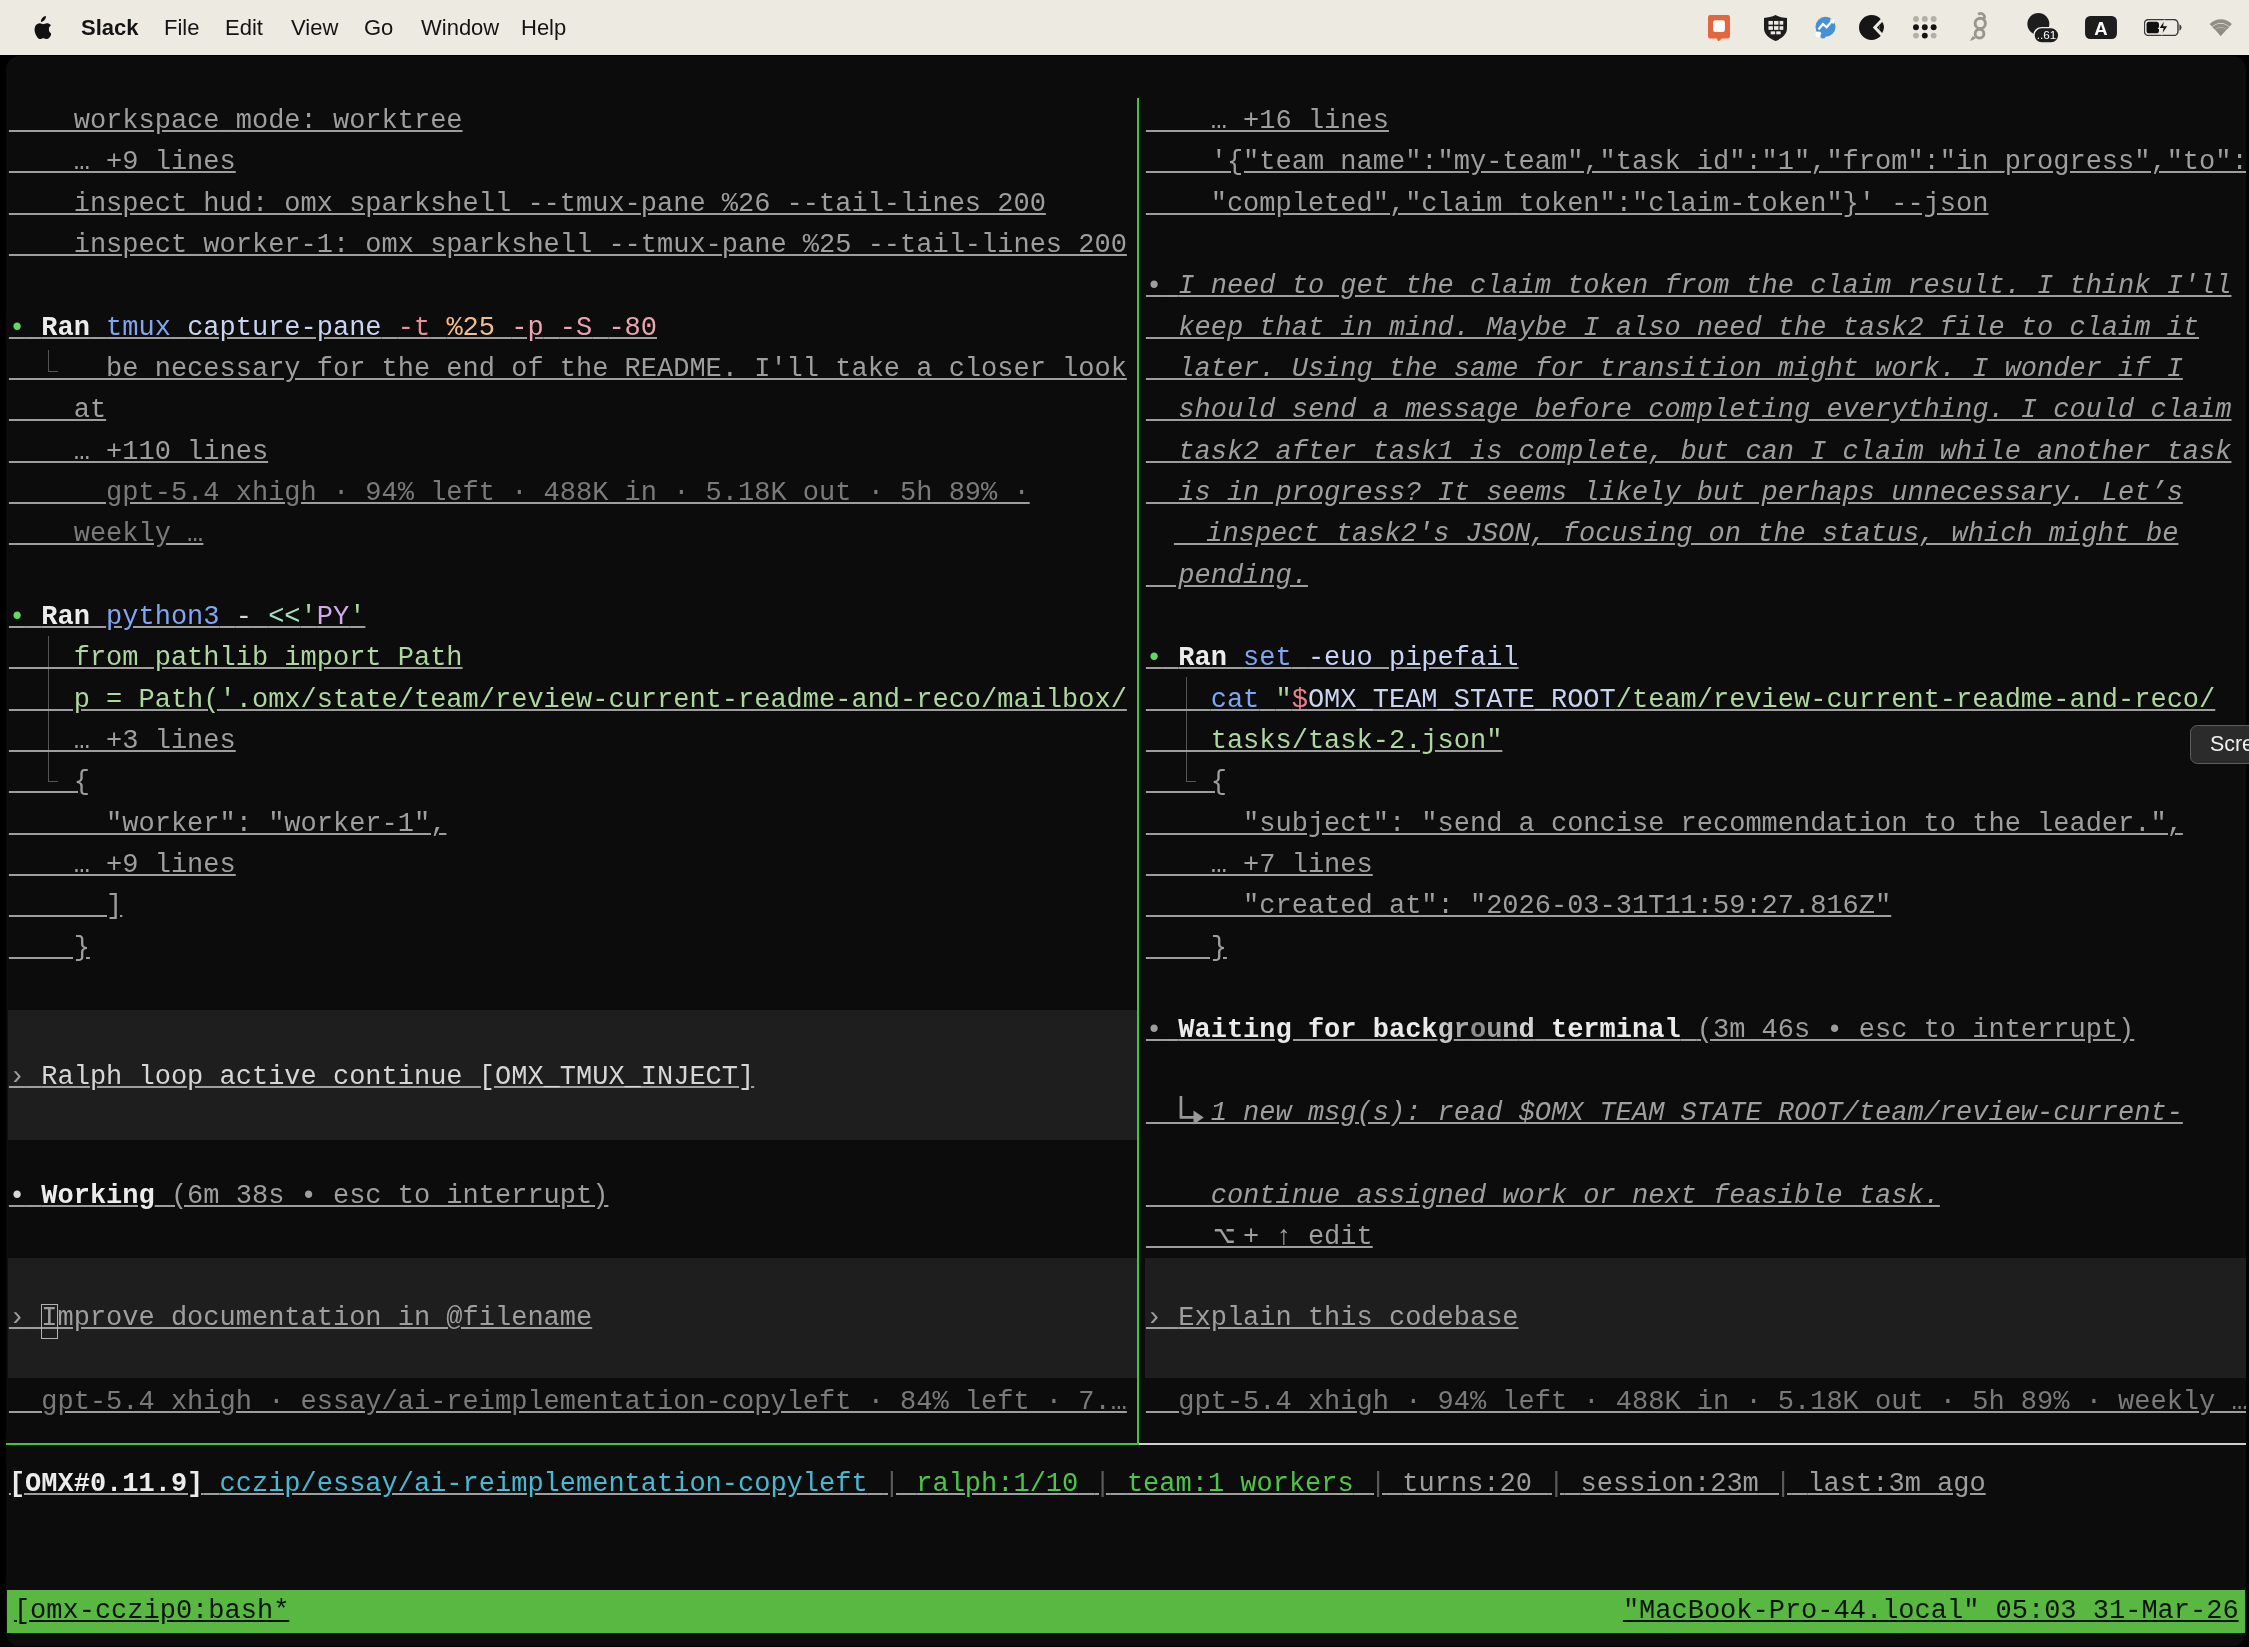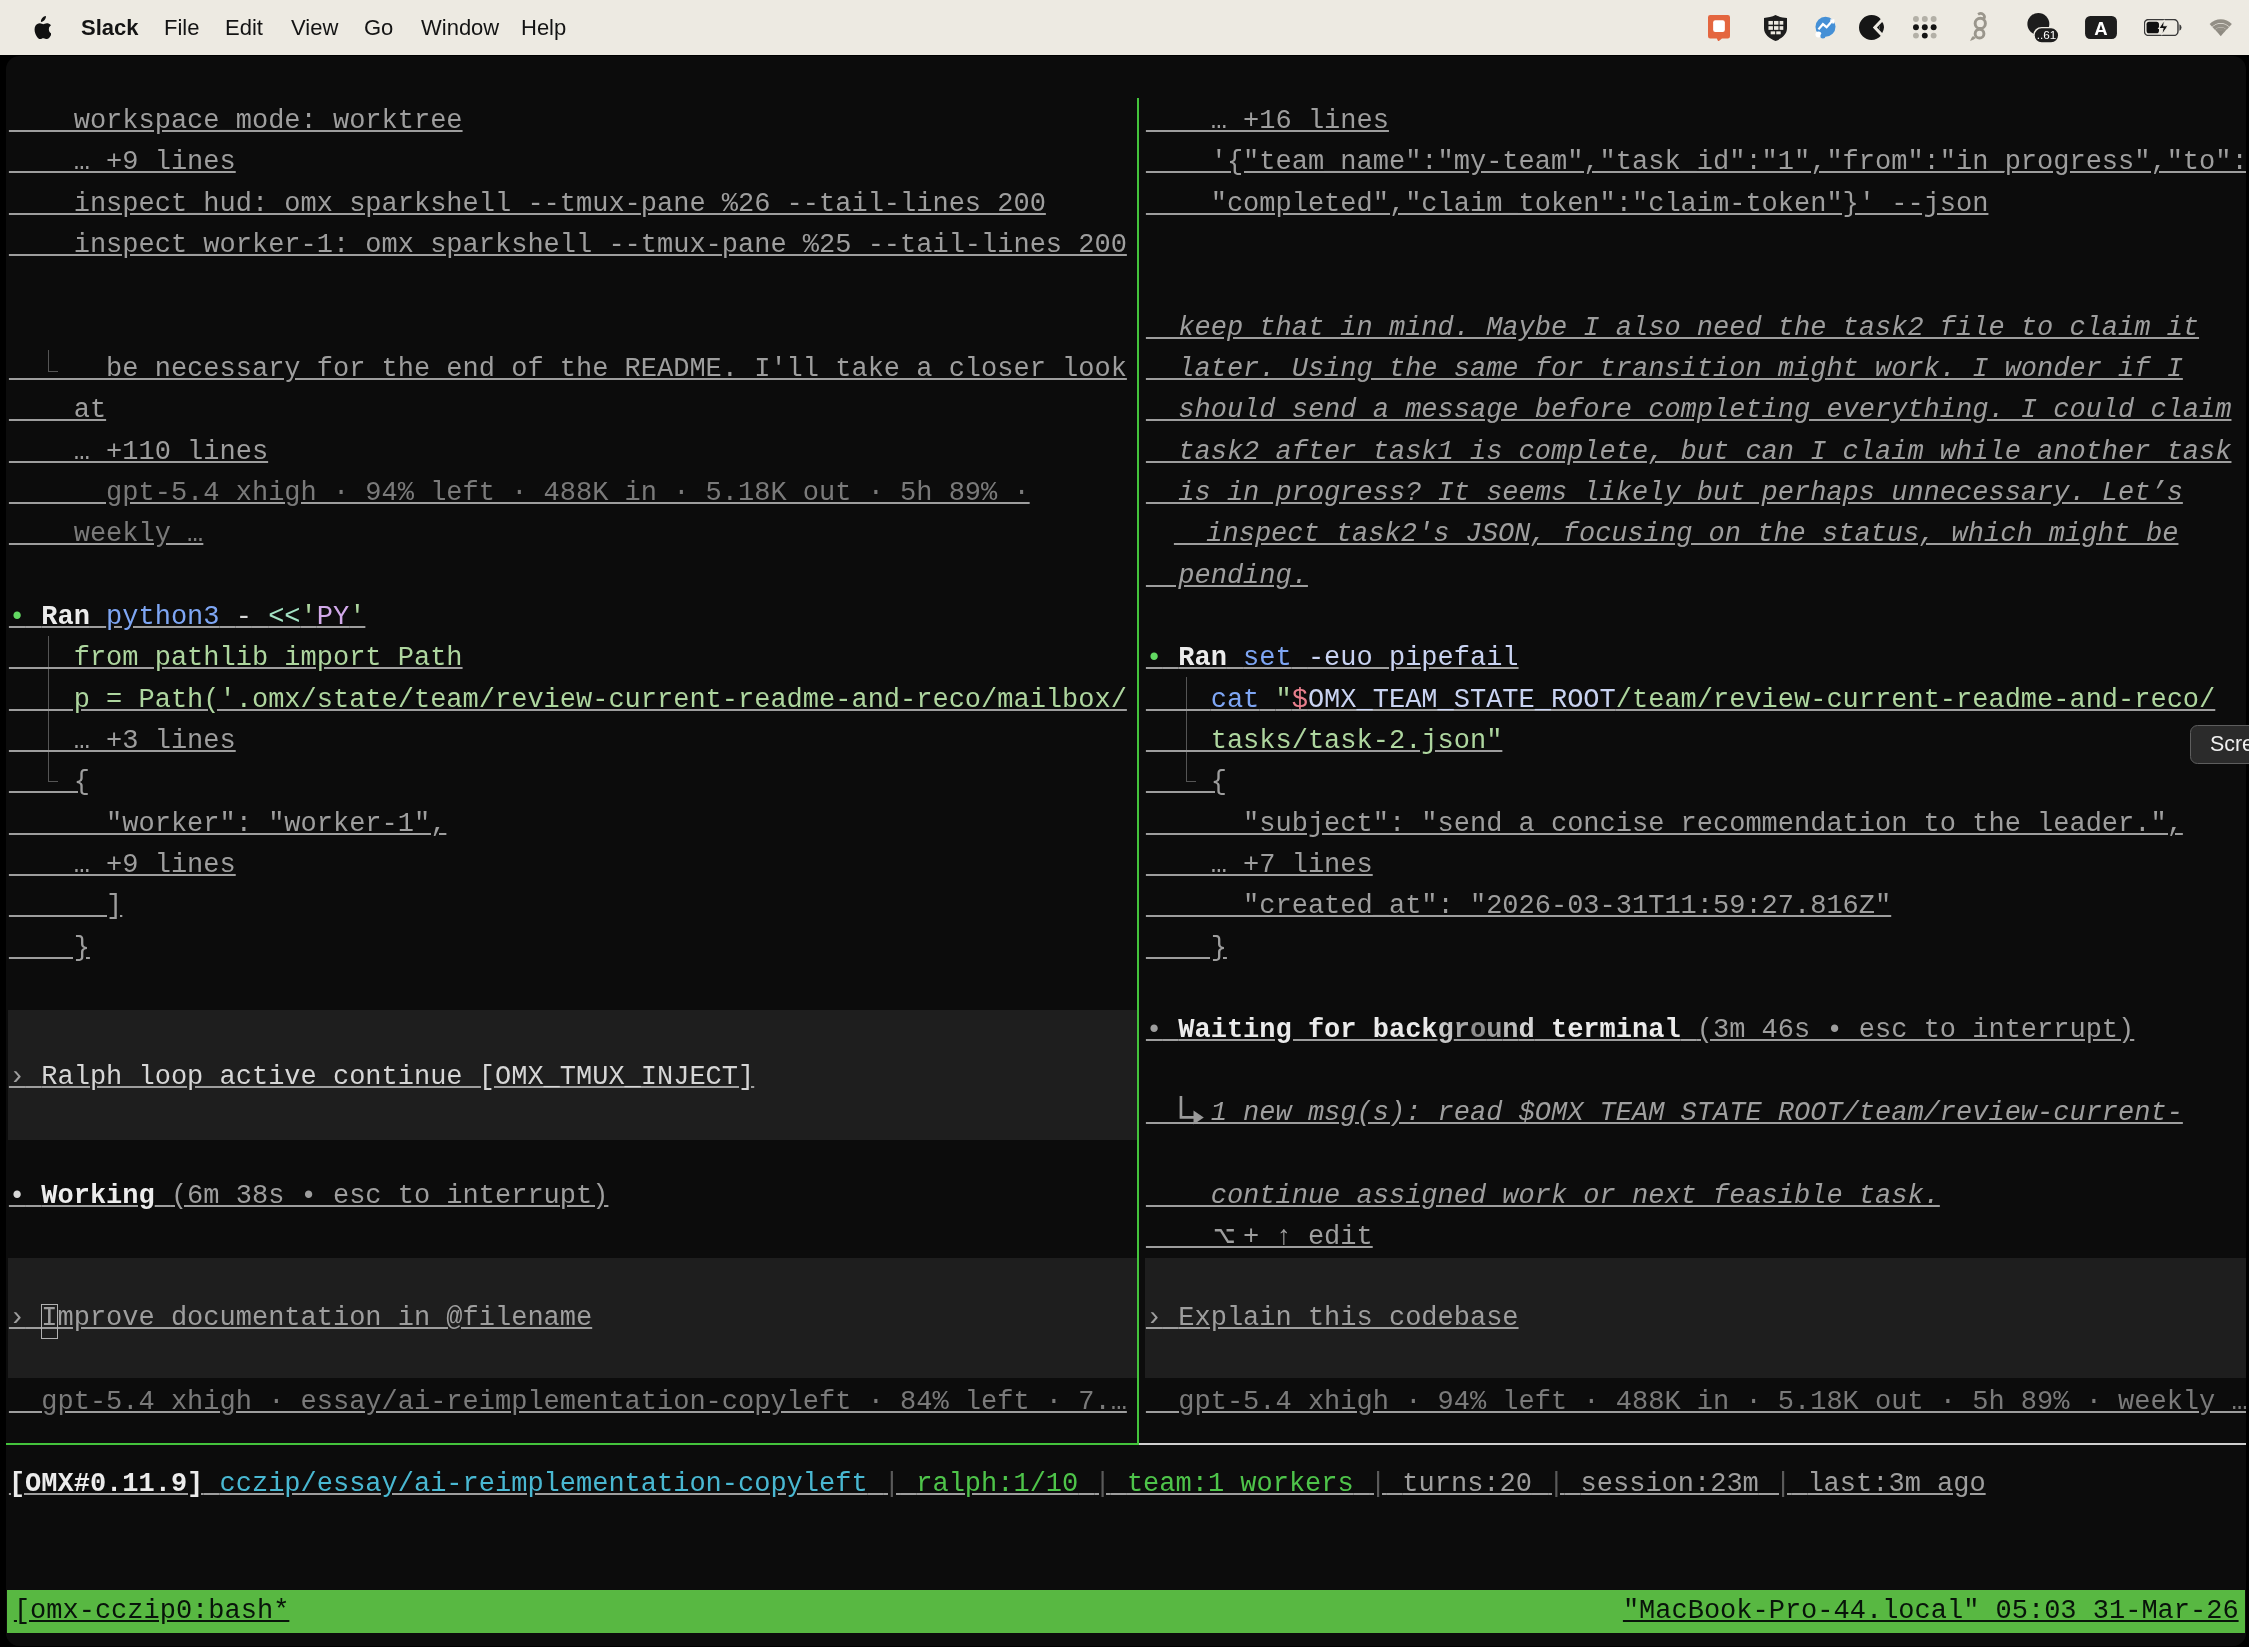"• I need to get" div.tr { html: none -> <div><span>•</span> <span>I need to get the claim token from the claim result. I think I'll</span></div> }
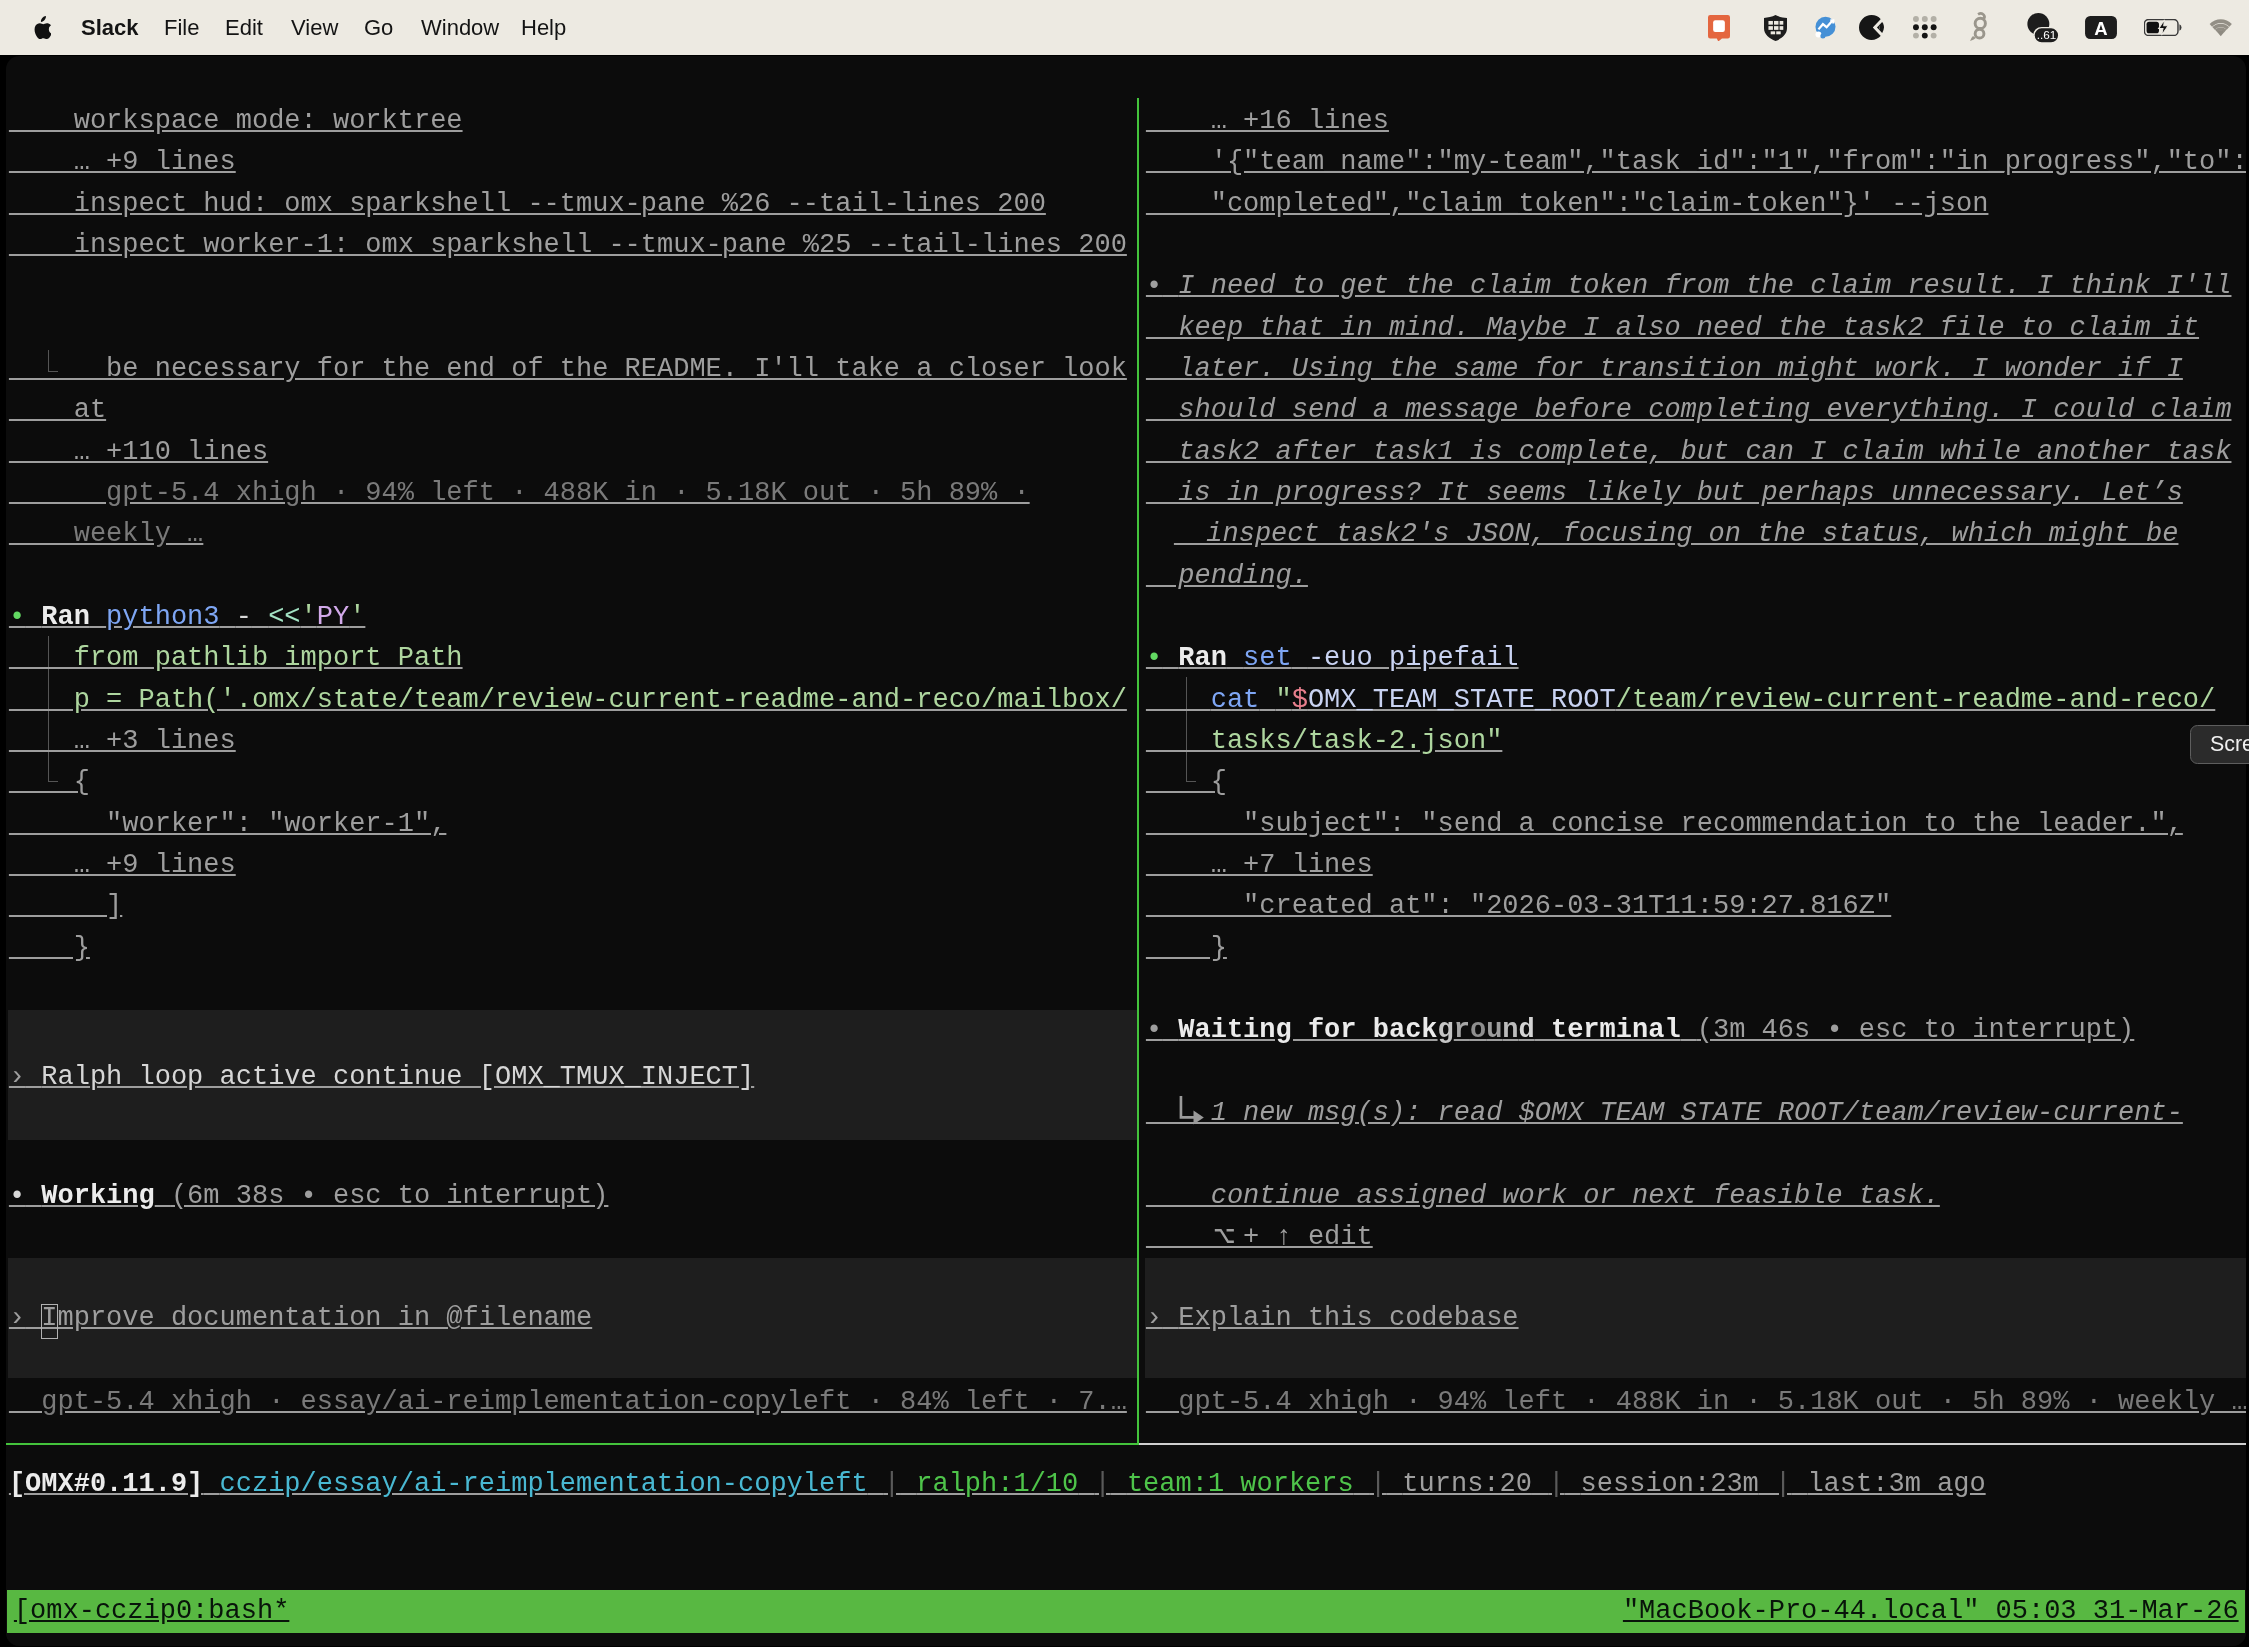"• Ran tmux capture-pane -t" div.tr { html: none -> <div><span>•</span> <span>Ran</span> <span>tmux</span> <span>capture-pane</span> <span>-t</span> <span>%25</span> <span>-p</span> <span>-S</span> <span>-80</span></div> }
